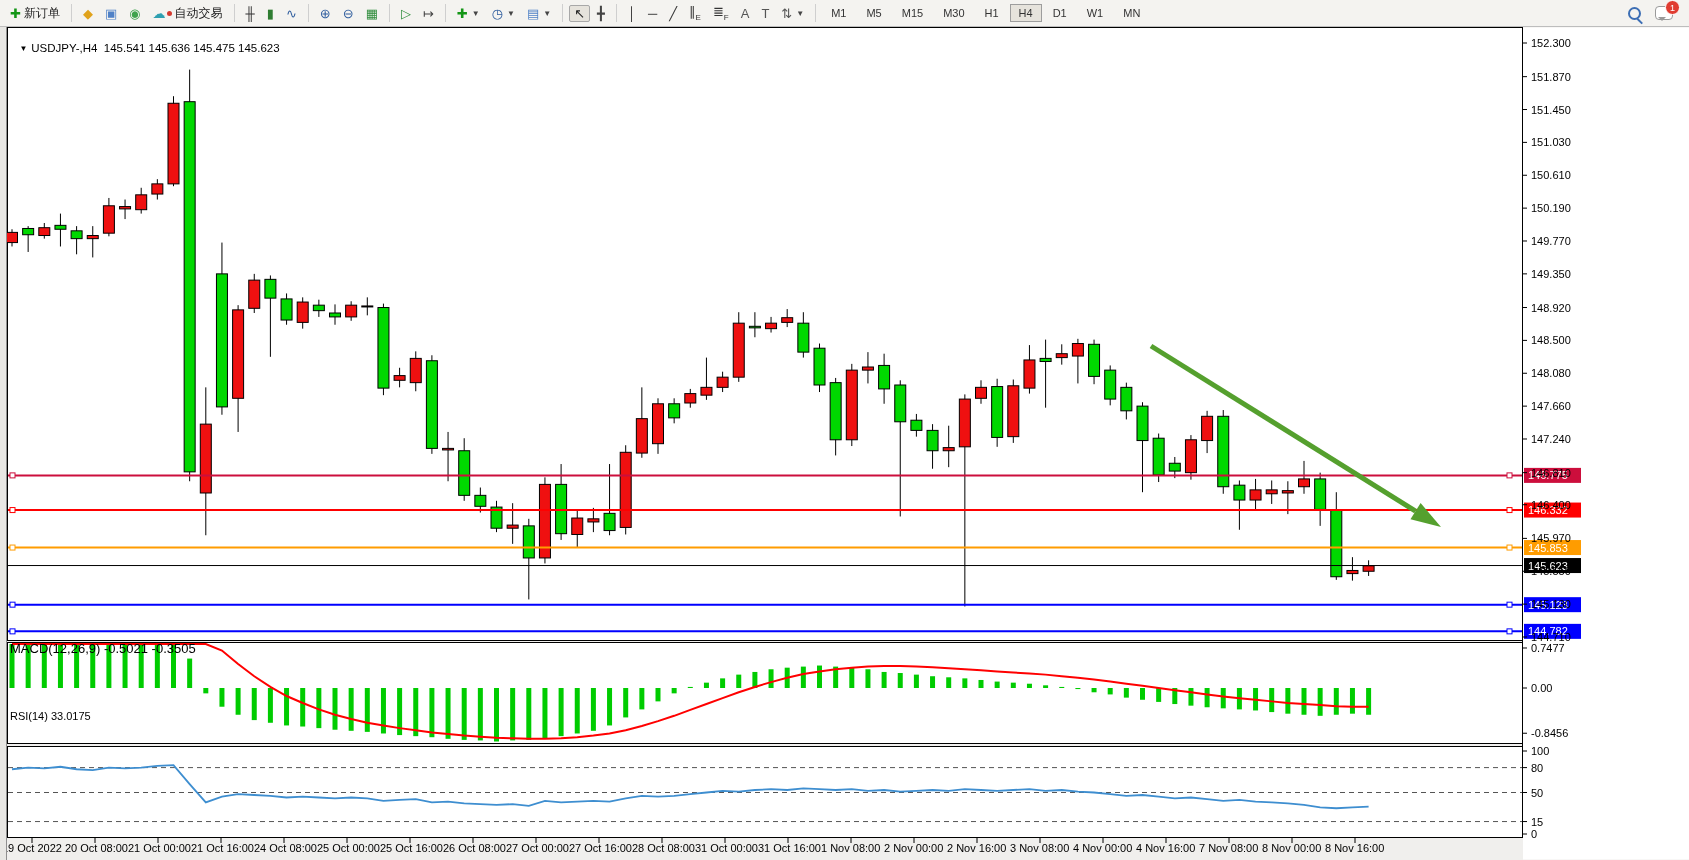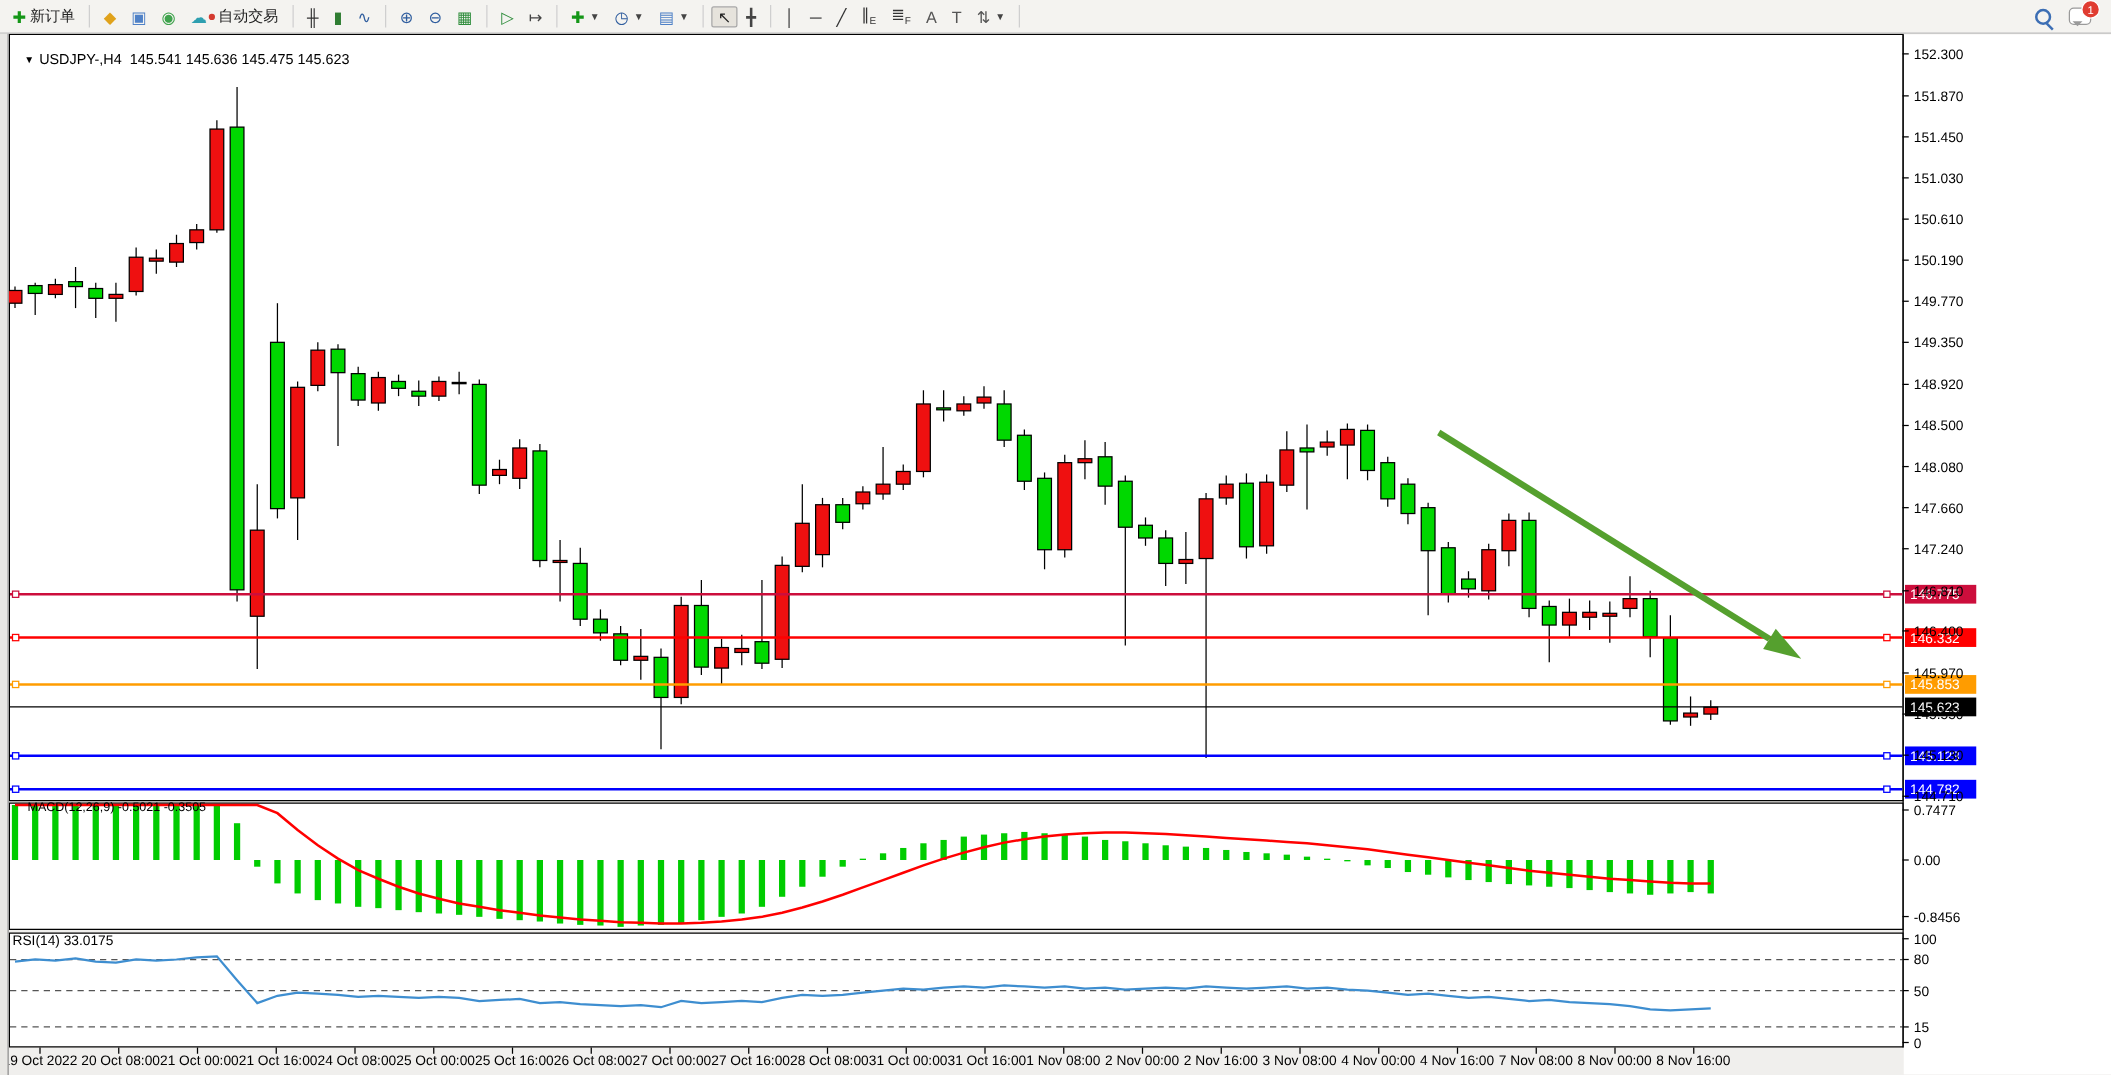"M1" span { html: none -> <span> <span>M1</span> <span>M5</span> <span>M15</span> <span>M30</span> <span>H1</span> <span>H4</span> <span>D1</span> <span>W1</span> <span>MN</span> </span> }
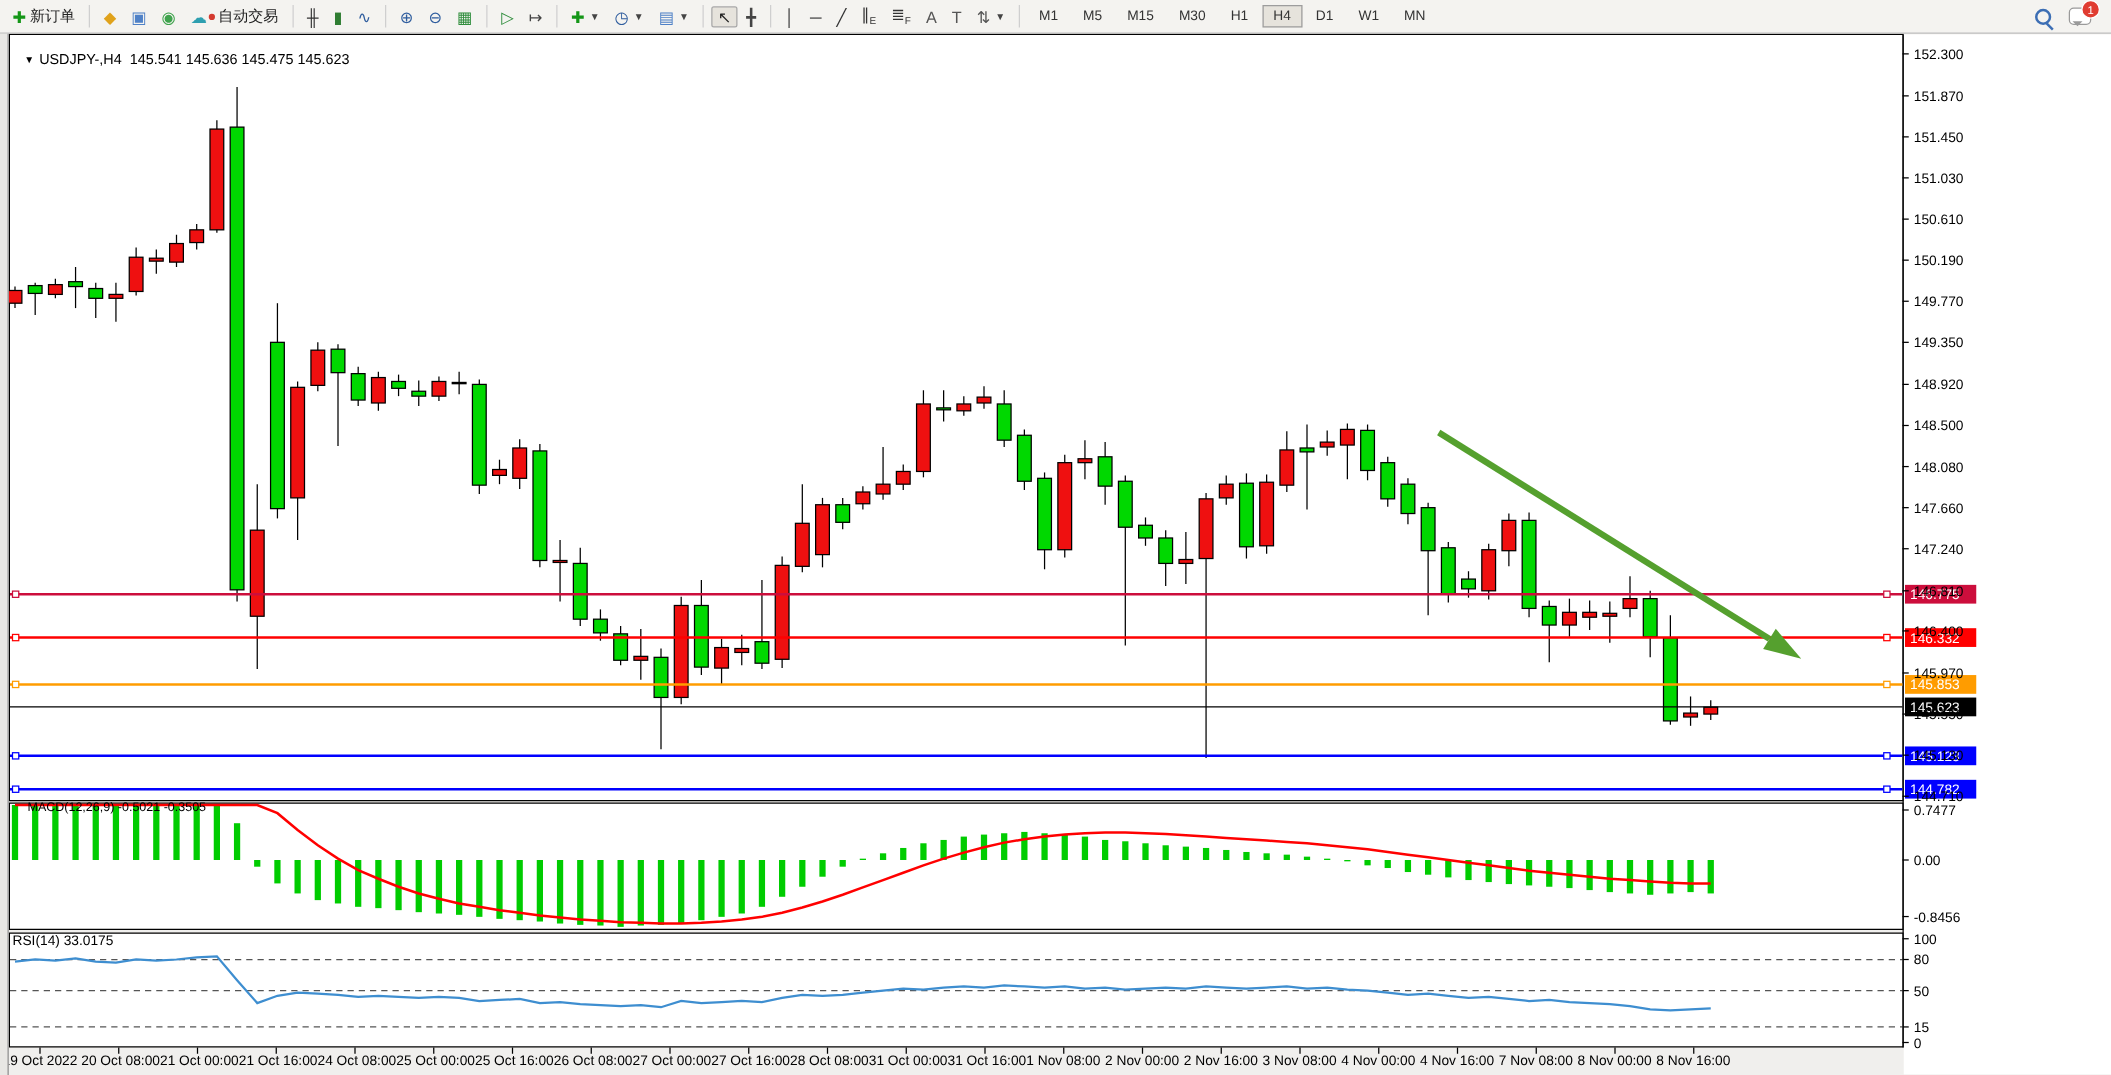"MACD(12,26,9) -0.5021 -0.3505" #macd-label { font-size: 10px -> 13px; padding-left: 12px -> none }
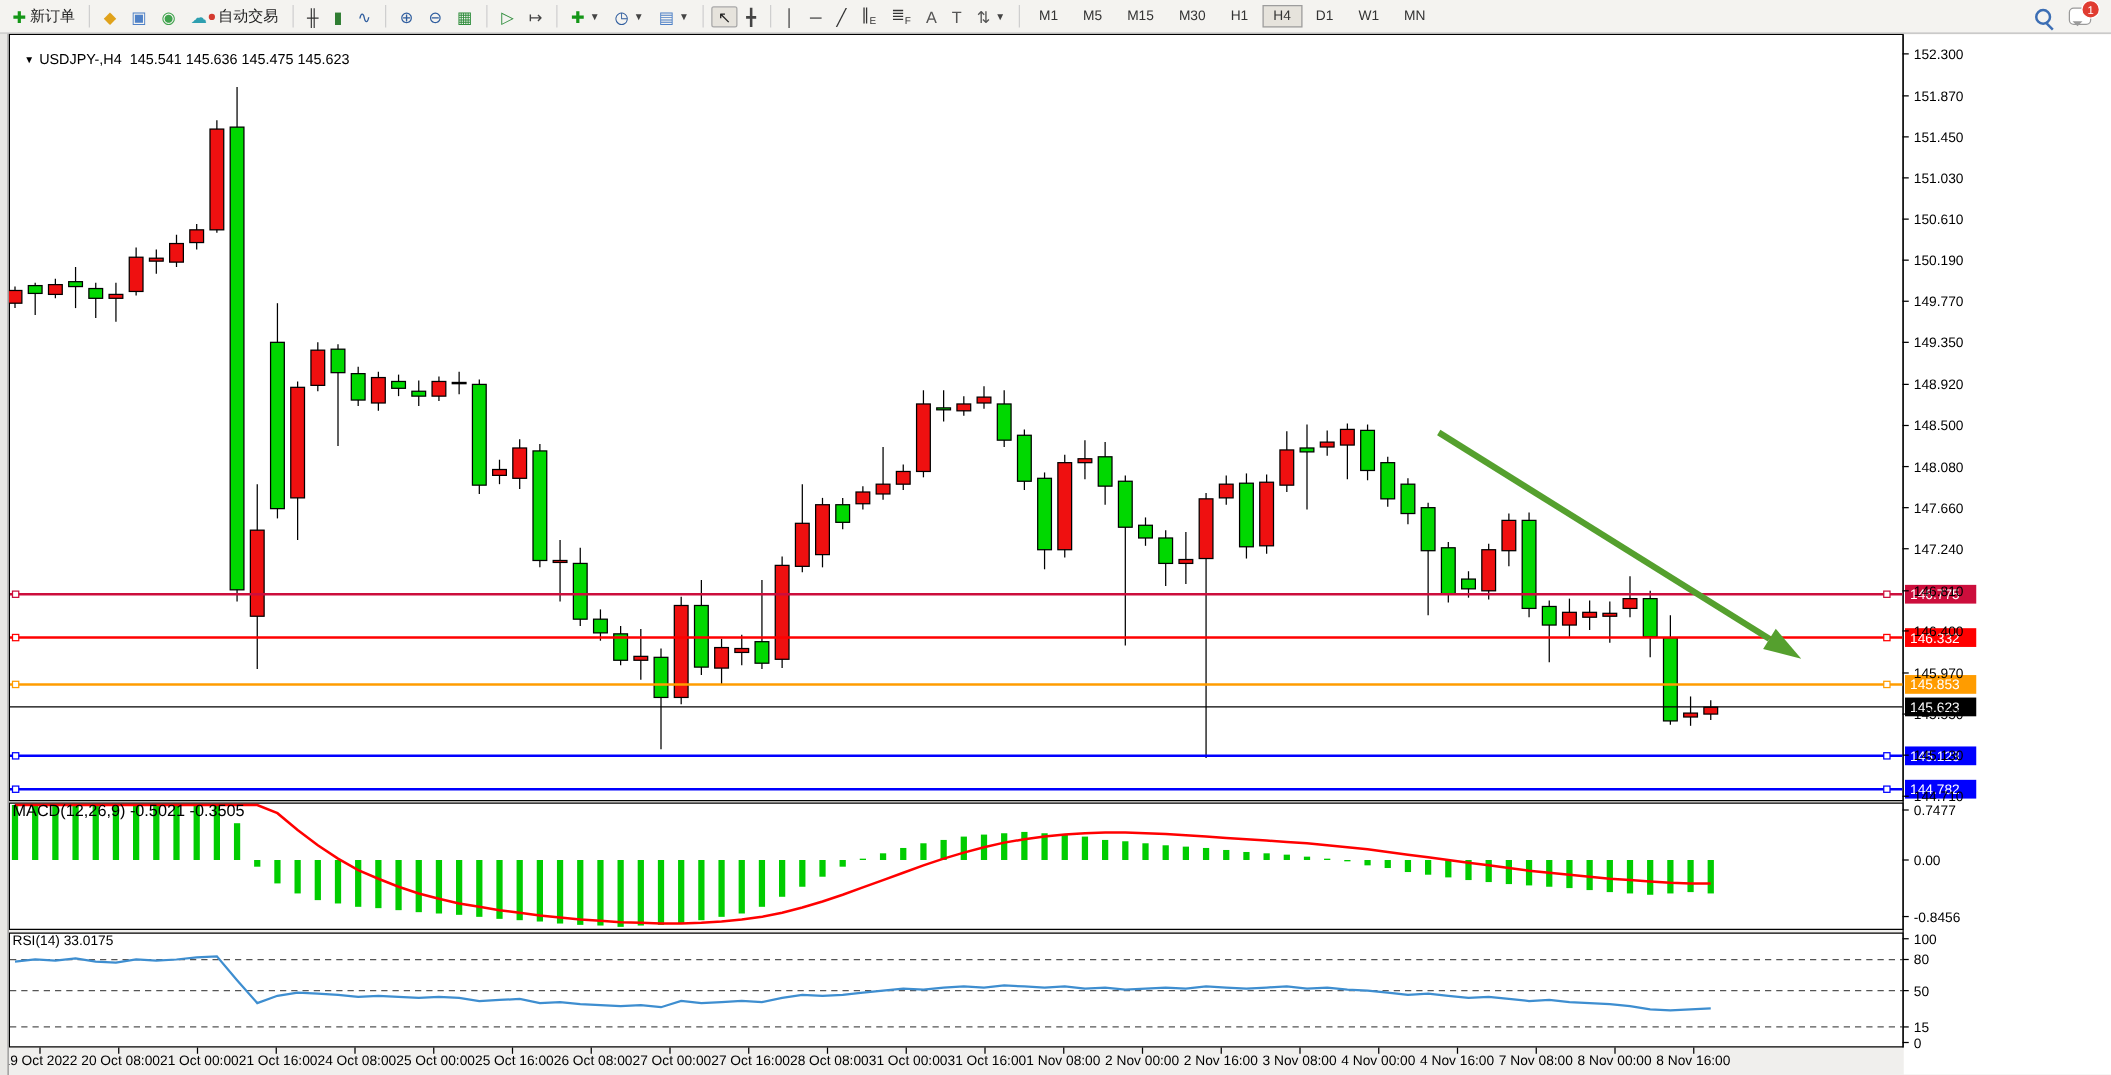"RSI(14) 33.0175" #rsi-label { top: 747px -> 710px }
